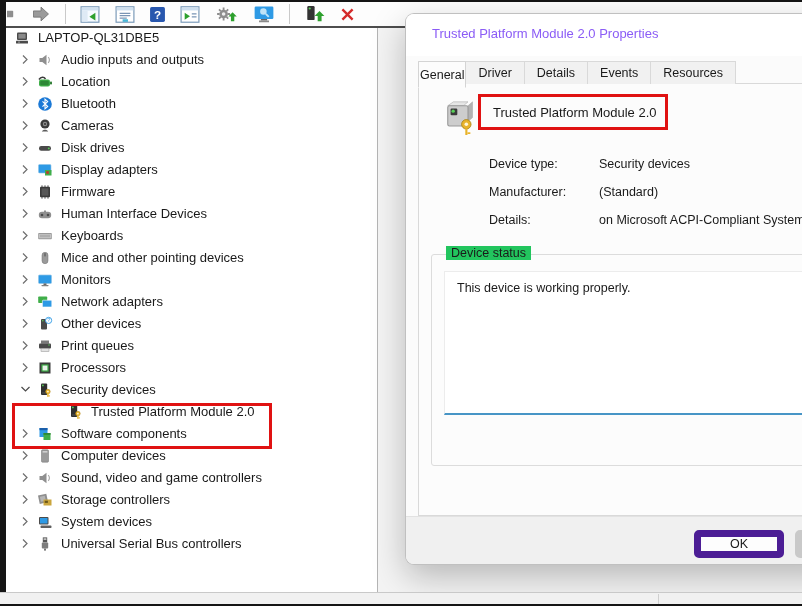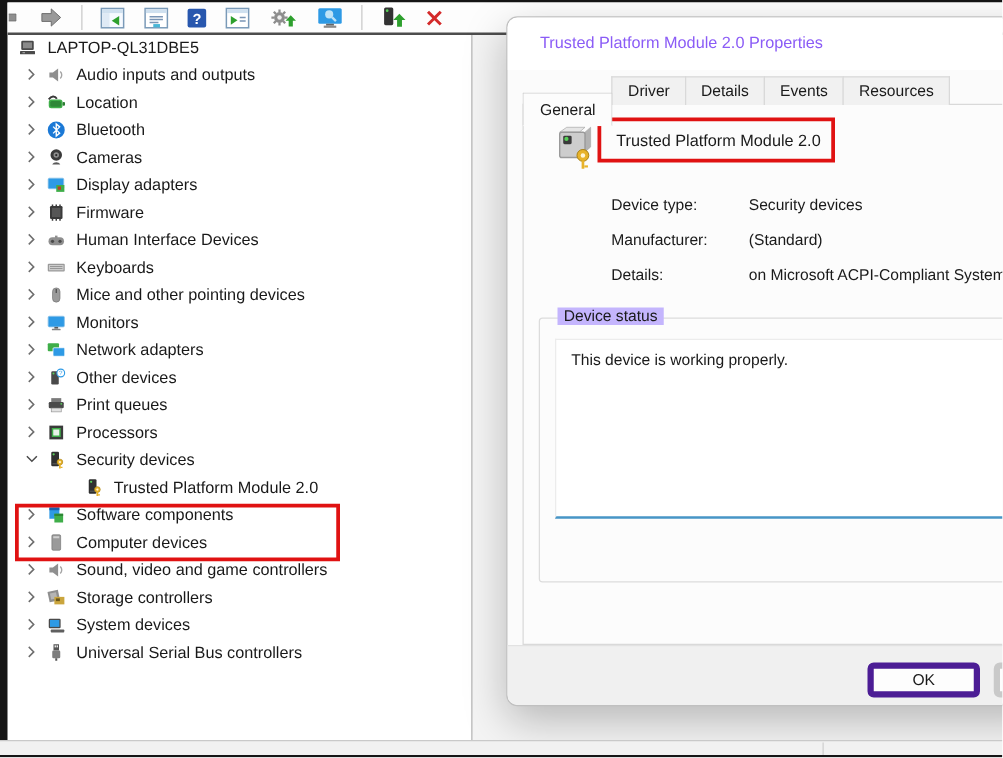"General" .tab.active { padding: 6px 13px -> 6px 1px; top: 17px -> 4px }
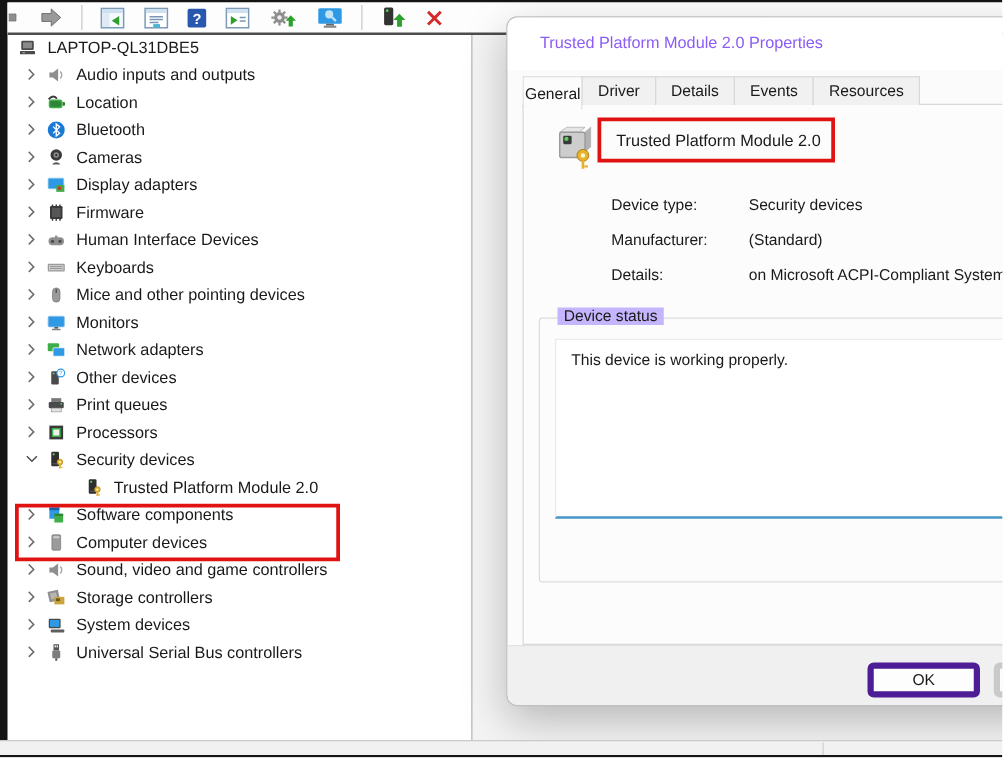"Disk drives" div.tree-row { html: none -> <div> <span> <svg> <path></path> </svg> </span> <span> <svg> <rect></rect> <circle></circle> </svg> </span> <span>Disk drives</span> </div> }
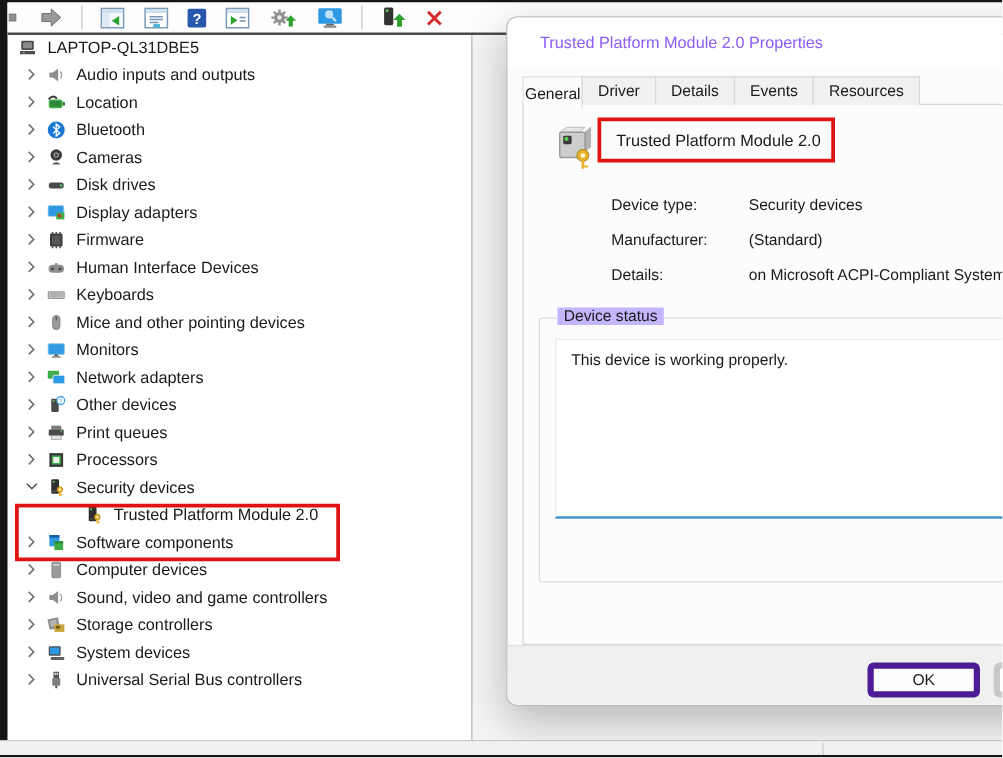"Device status" .group-label { background: #c4b5fd -> #22c55e }
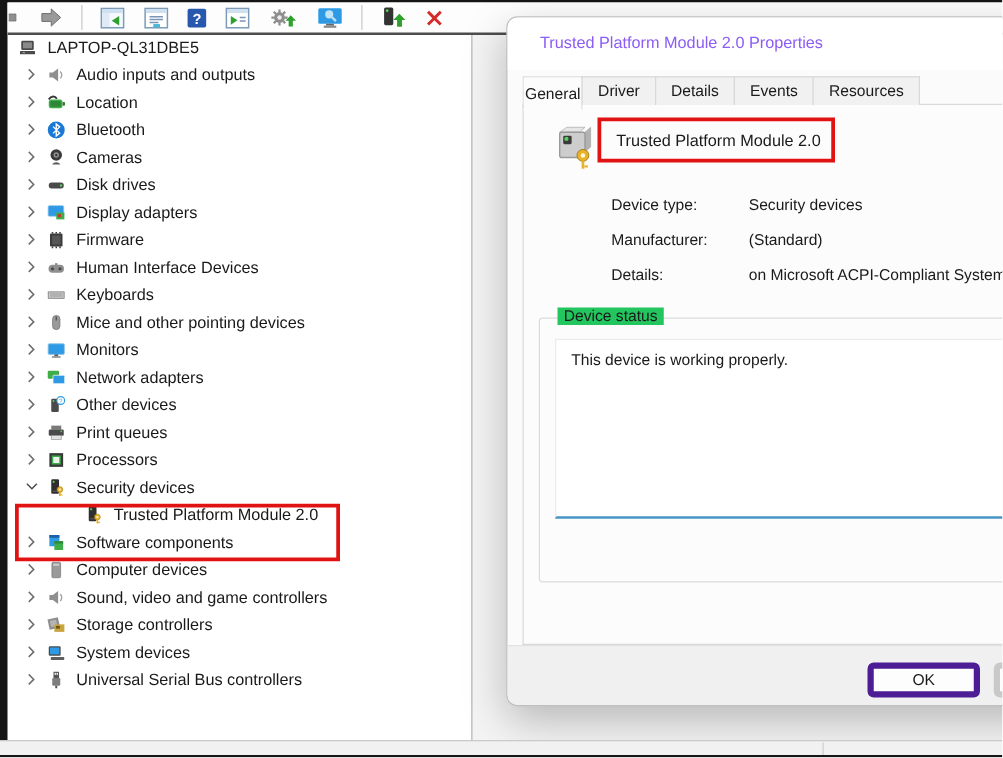"OK" .btn { border: 5px solid #4c1d95 -> 7px solid #4c1d95 }
